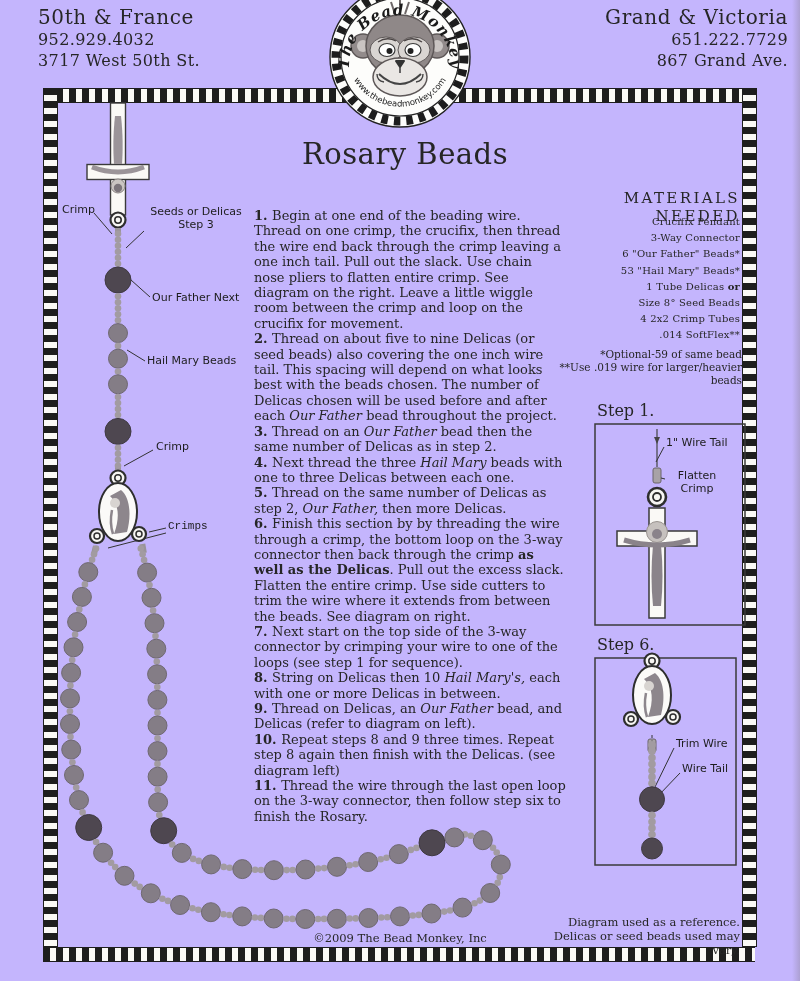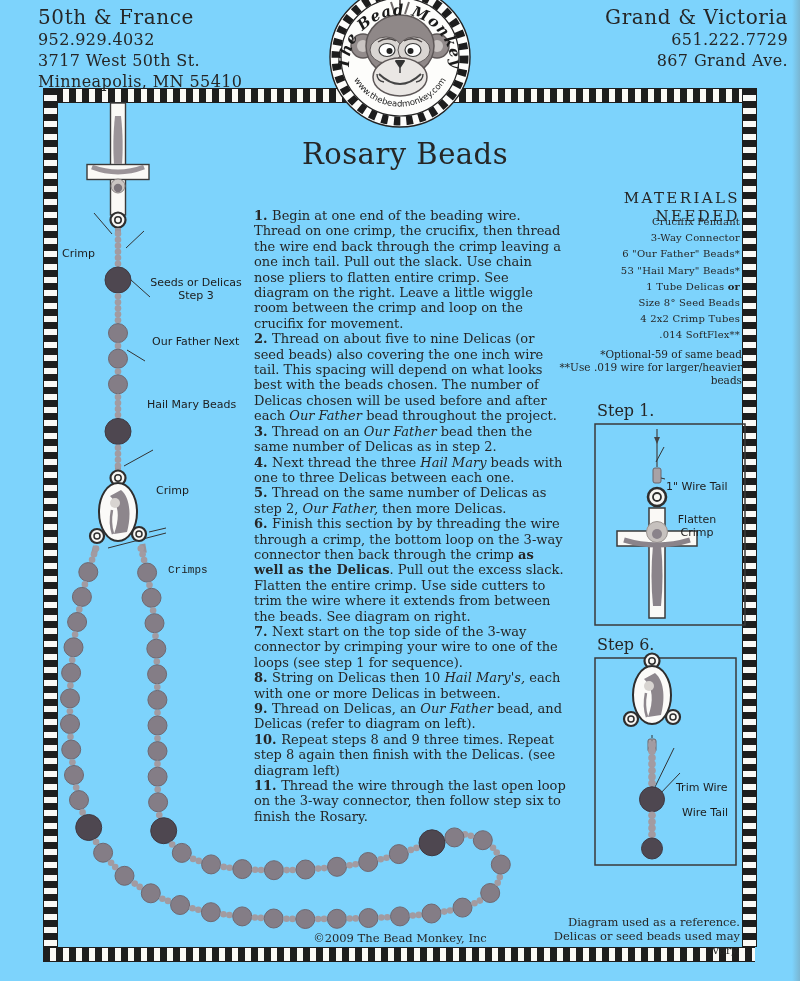"50th & France" #page { background: #7dd3fc -> #c4b5fd }
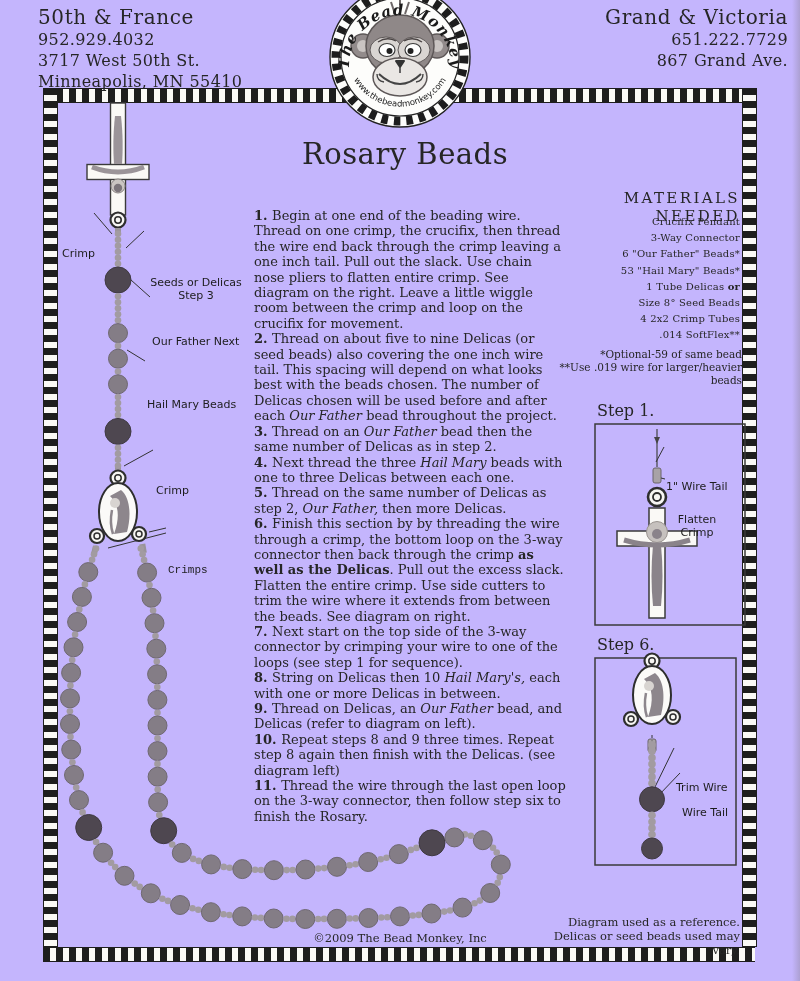"Minneapolis, MN 55410" div { html: <div>Minneapolis, MN 55410</div> -> none }
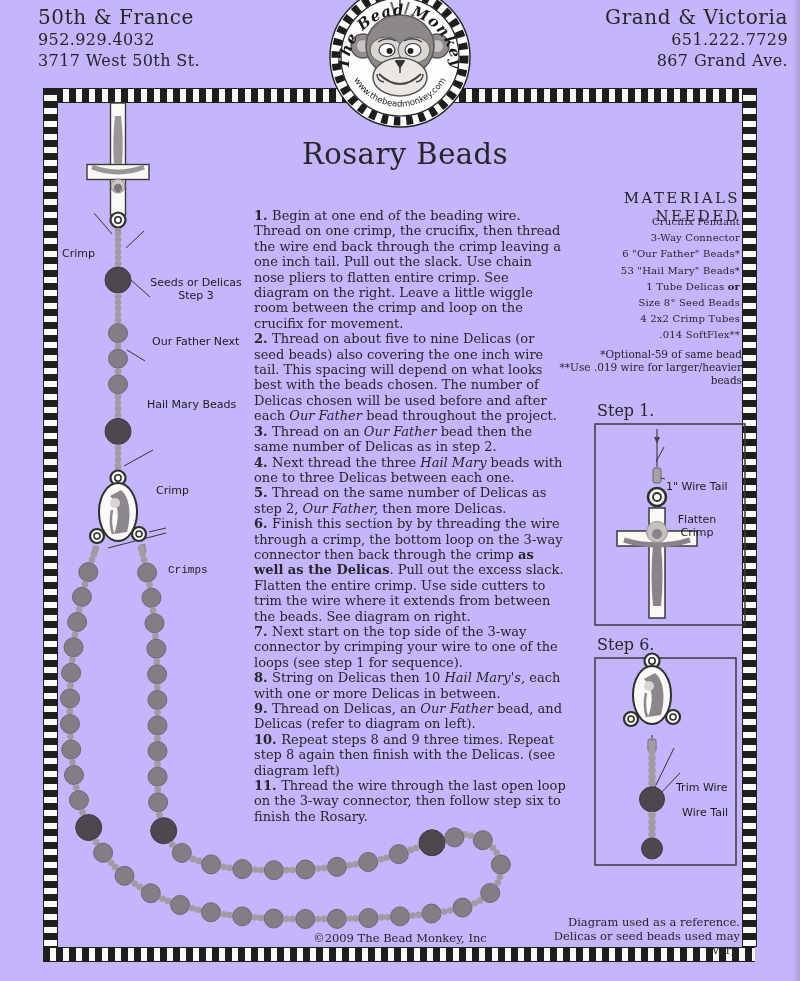"Crimp" .sans { margin-top: 44px -> none }
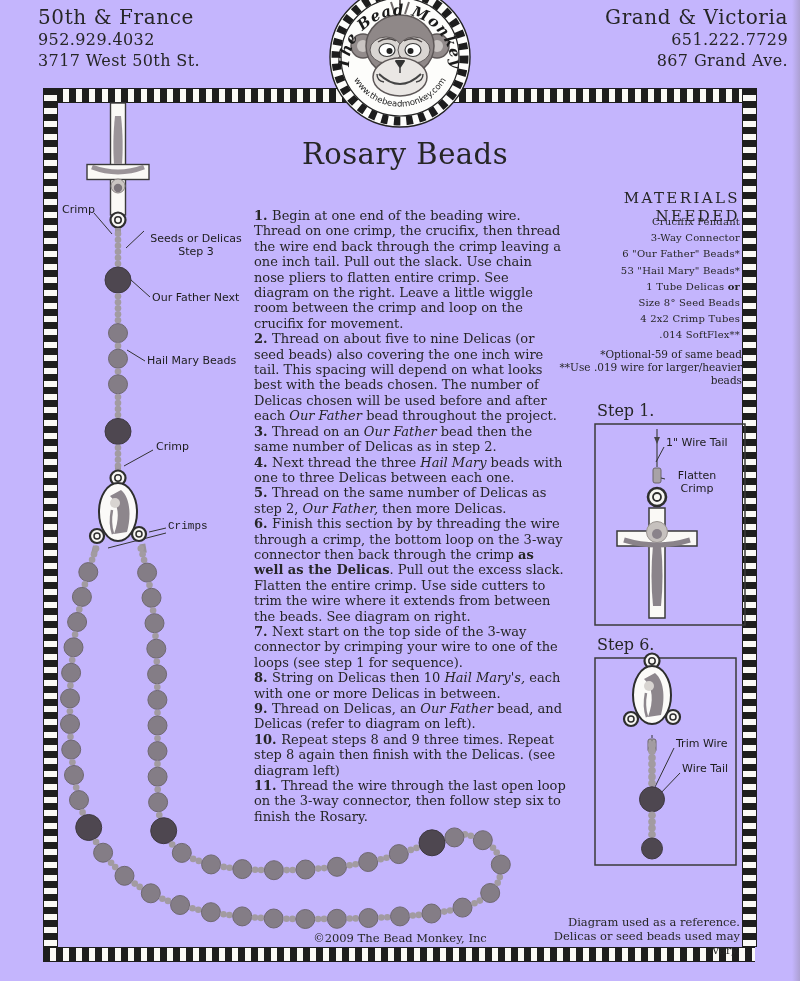"Seeds or Delicas" div.abs { top: 232px -> 205px }
